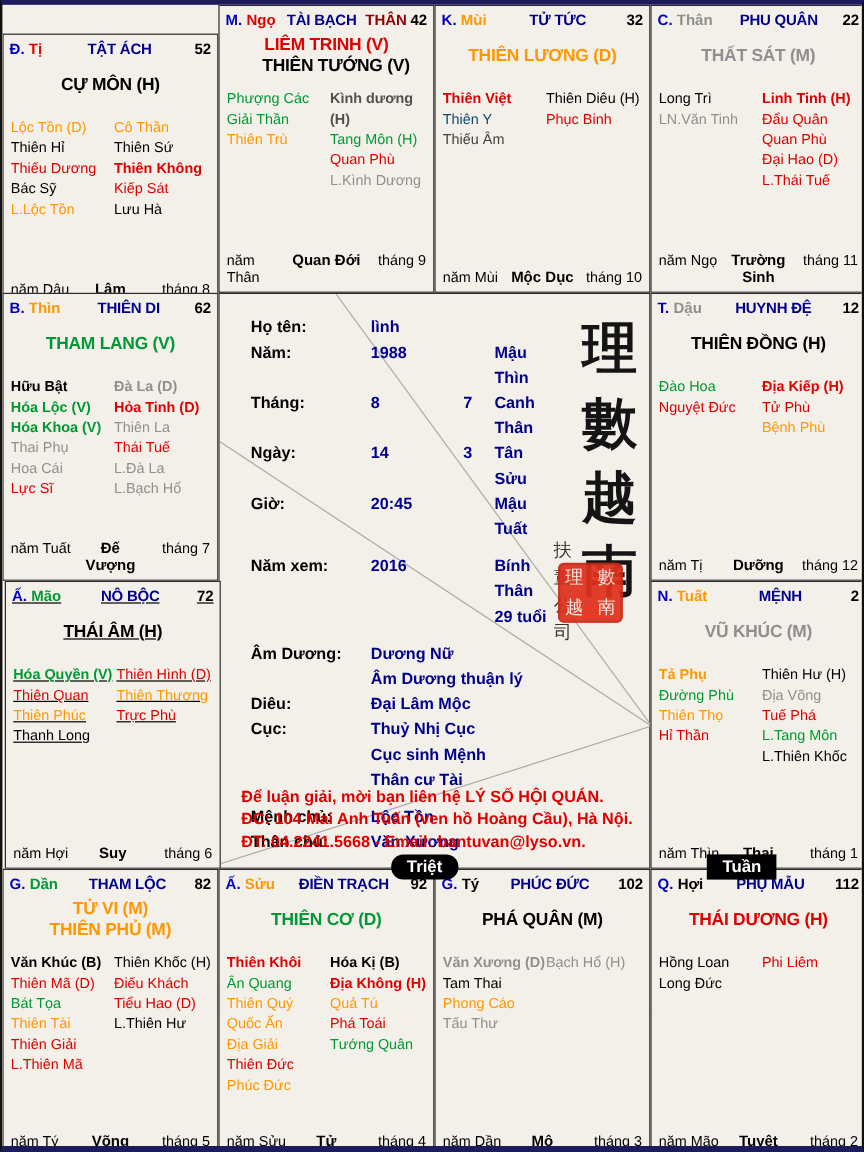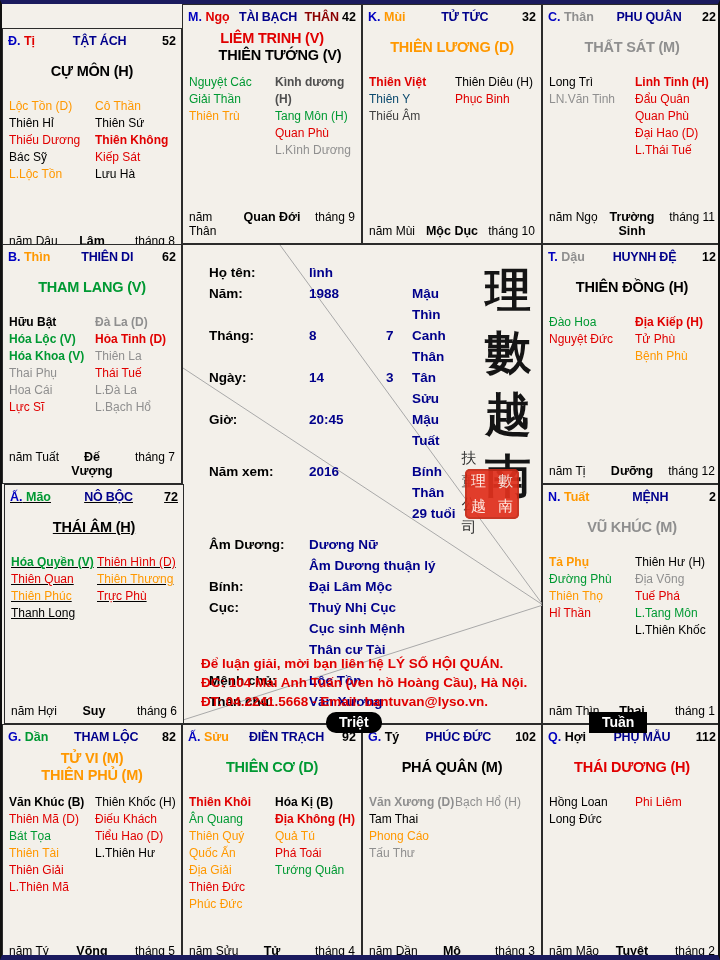"Nguyệt Các" div { text: Nguyệt -> Phượng }
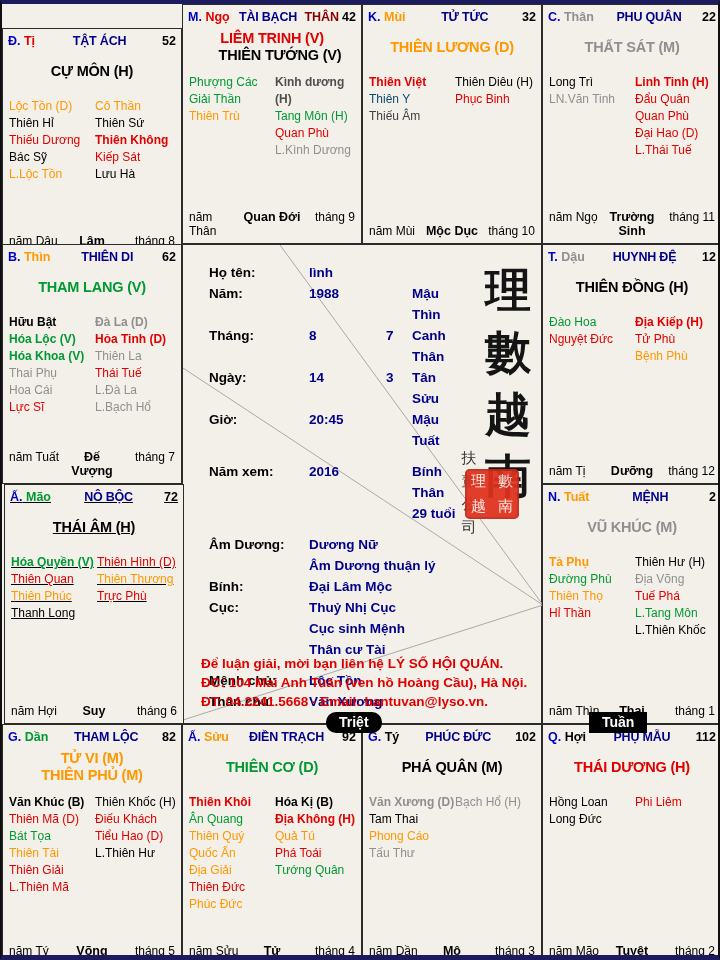"Bính:" span.col-l { text: Bính -> Diêu }
